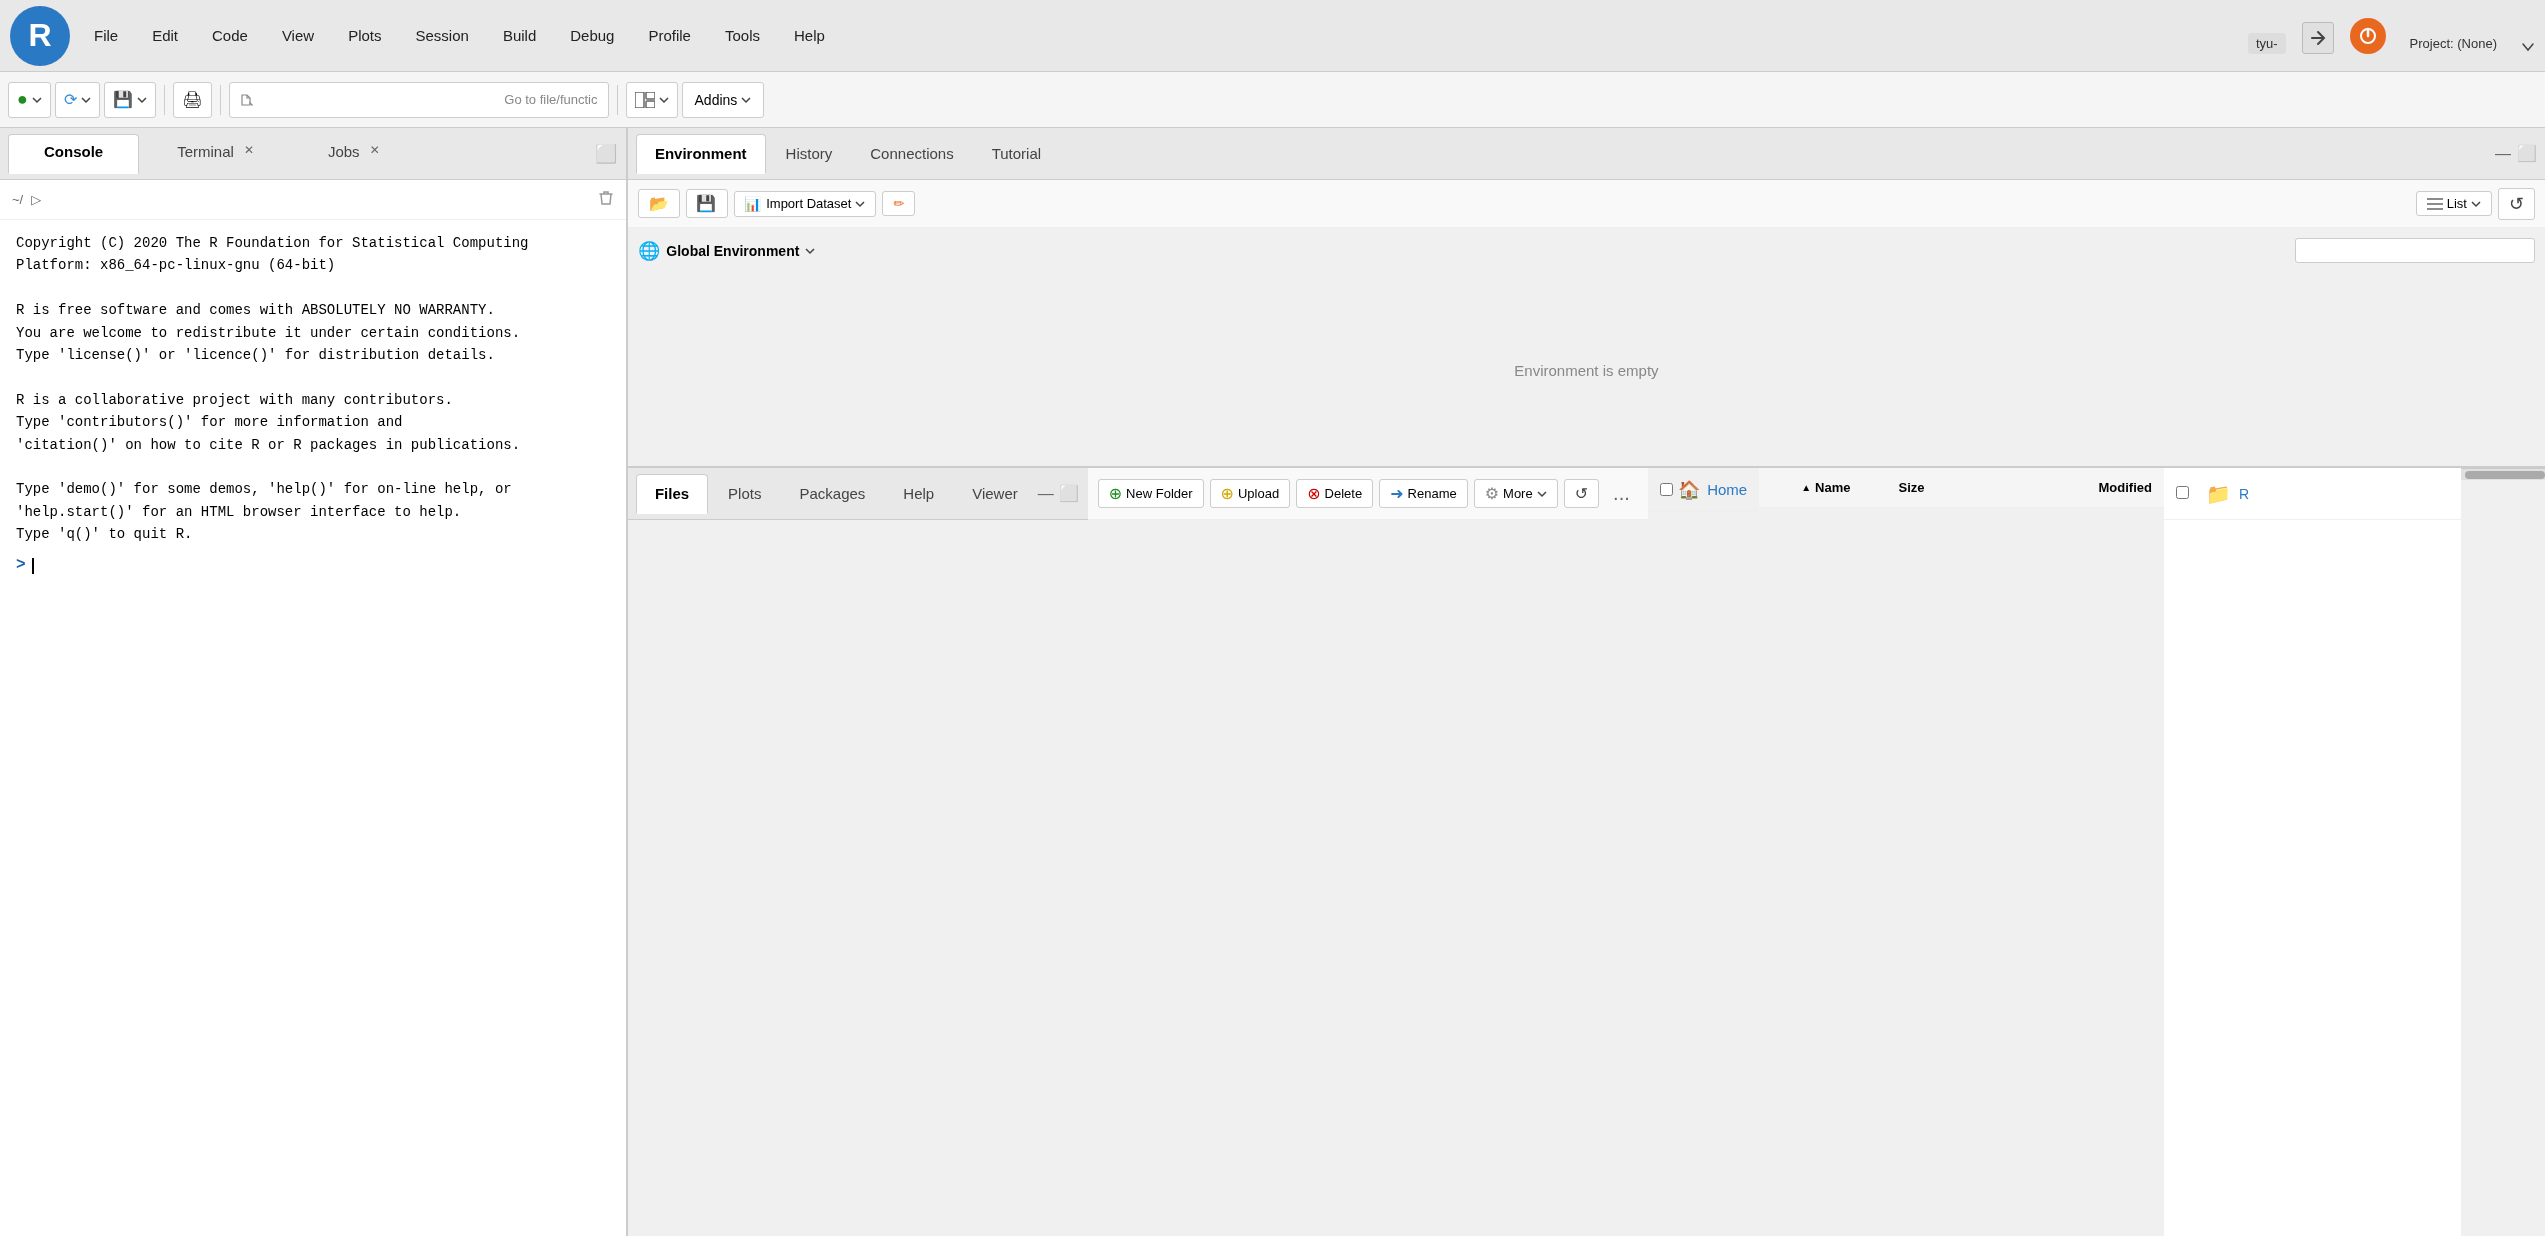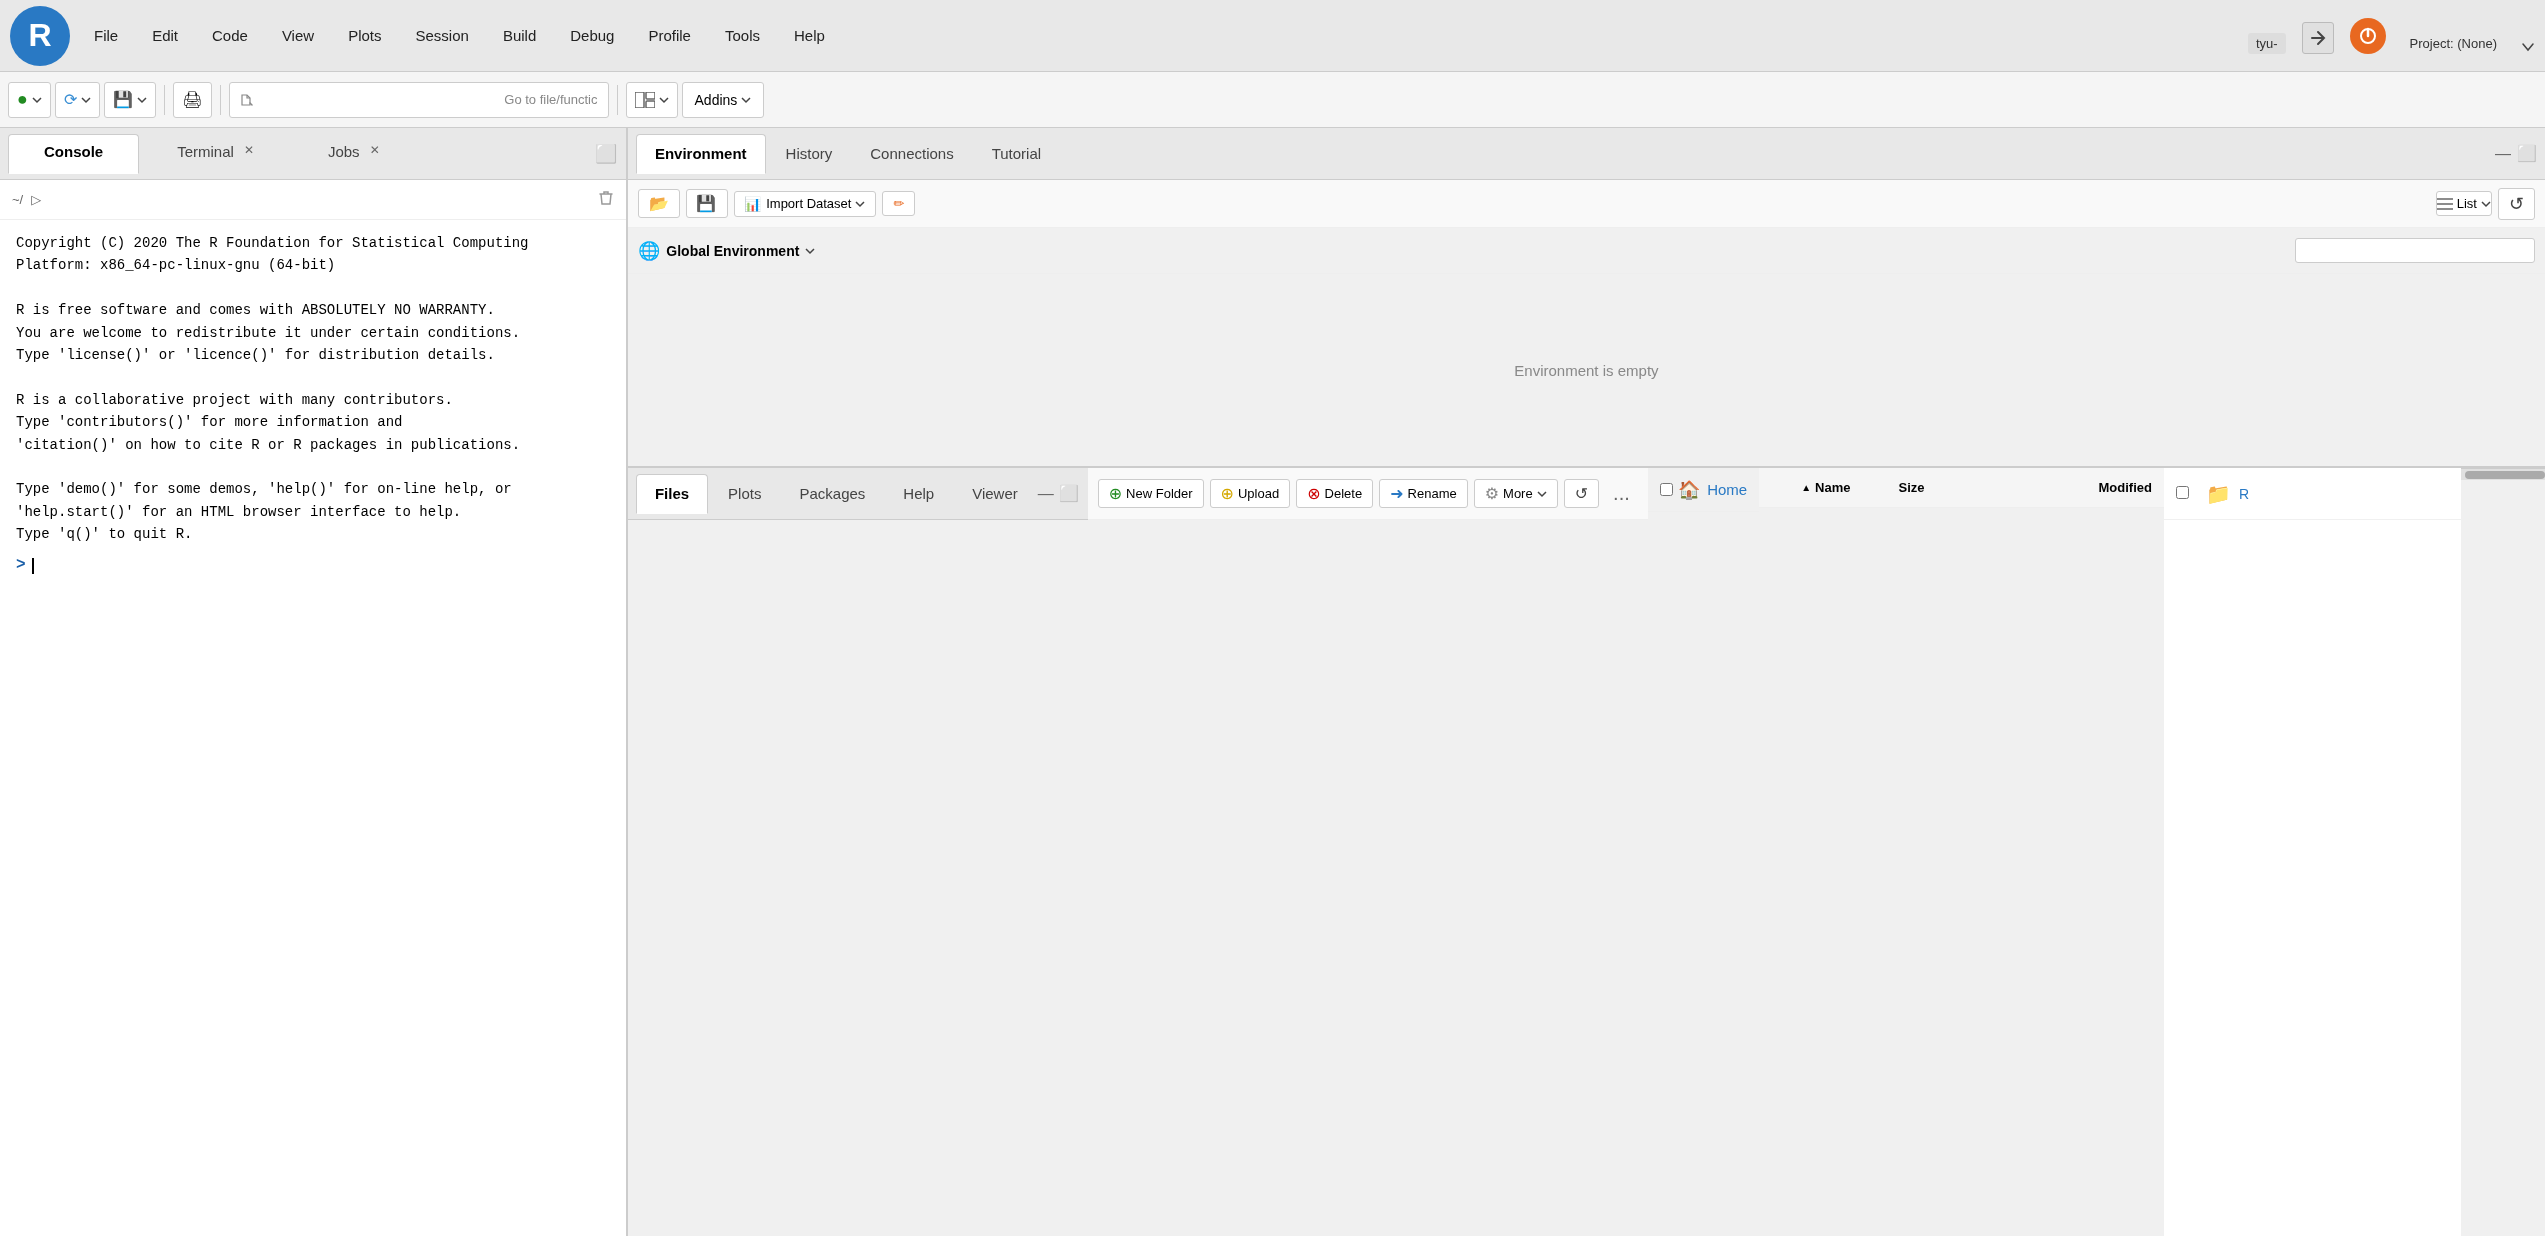"List" .list-btn { padding: 4px 0 -> 4px 10px }
